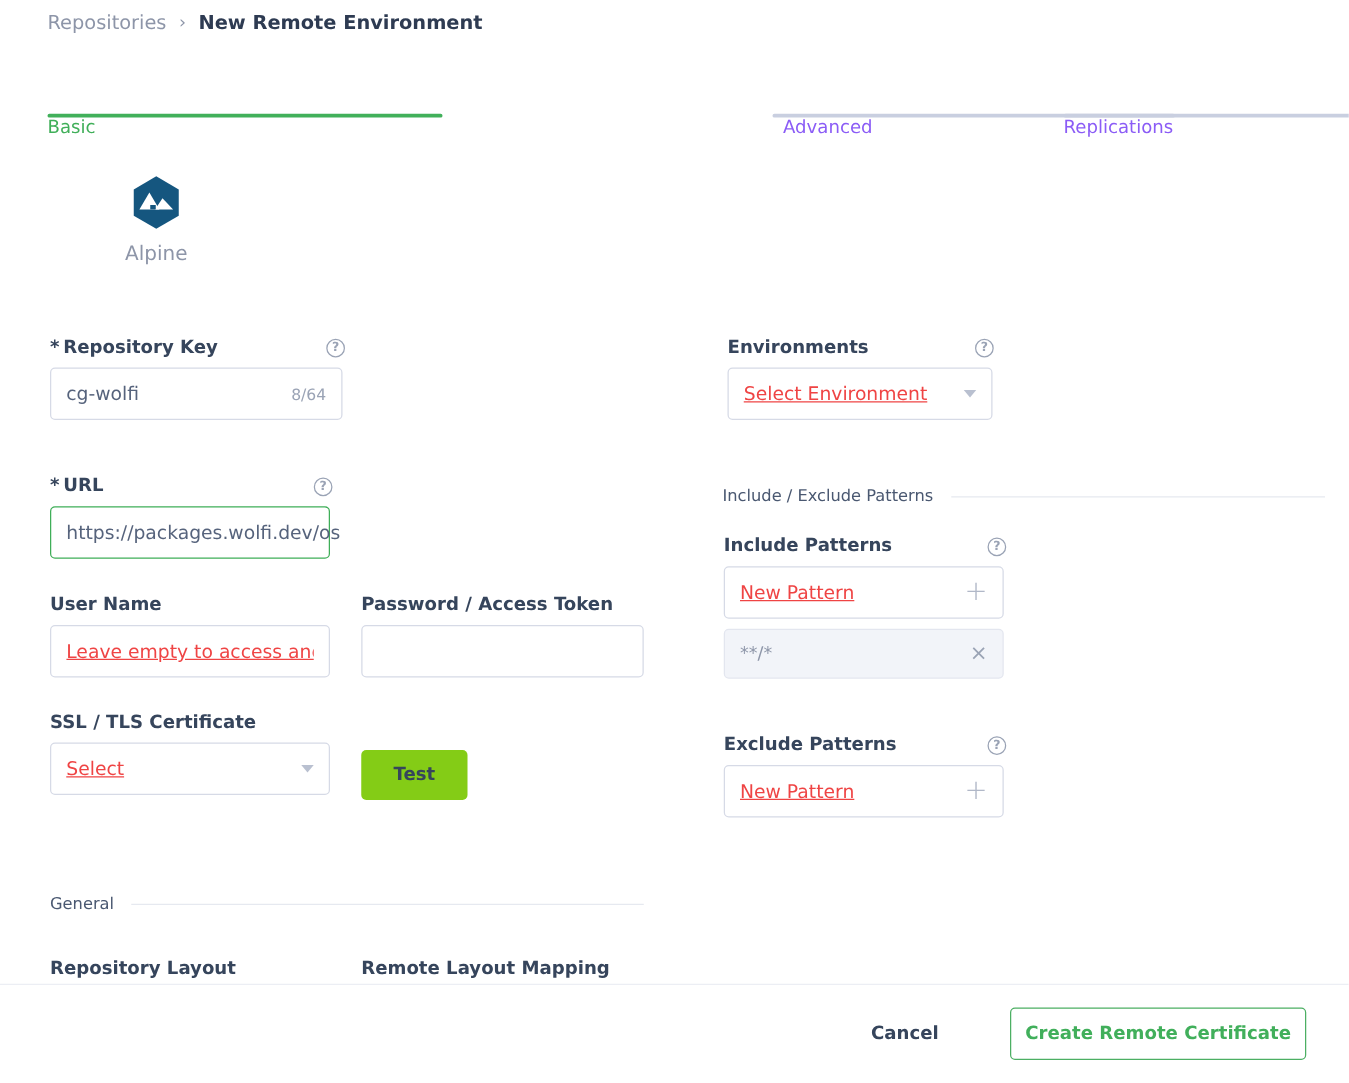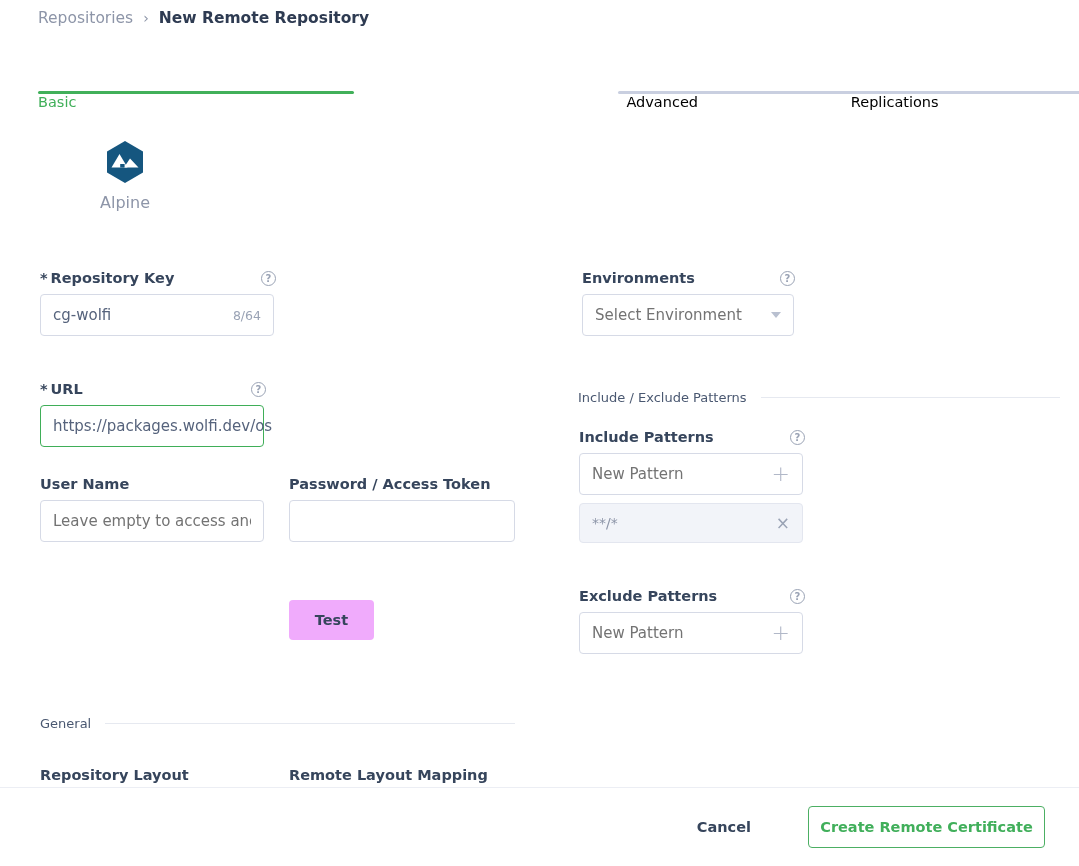"New Remote Repository" span.bc-current { text: Repository -> Environment }
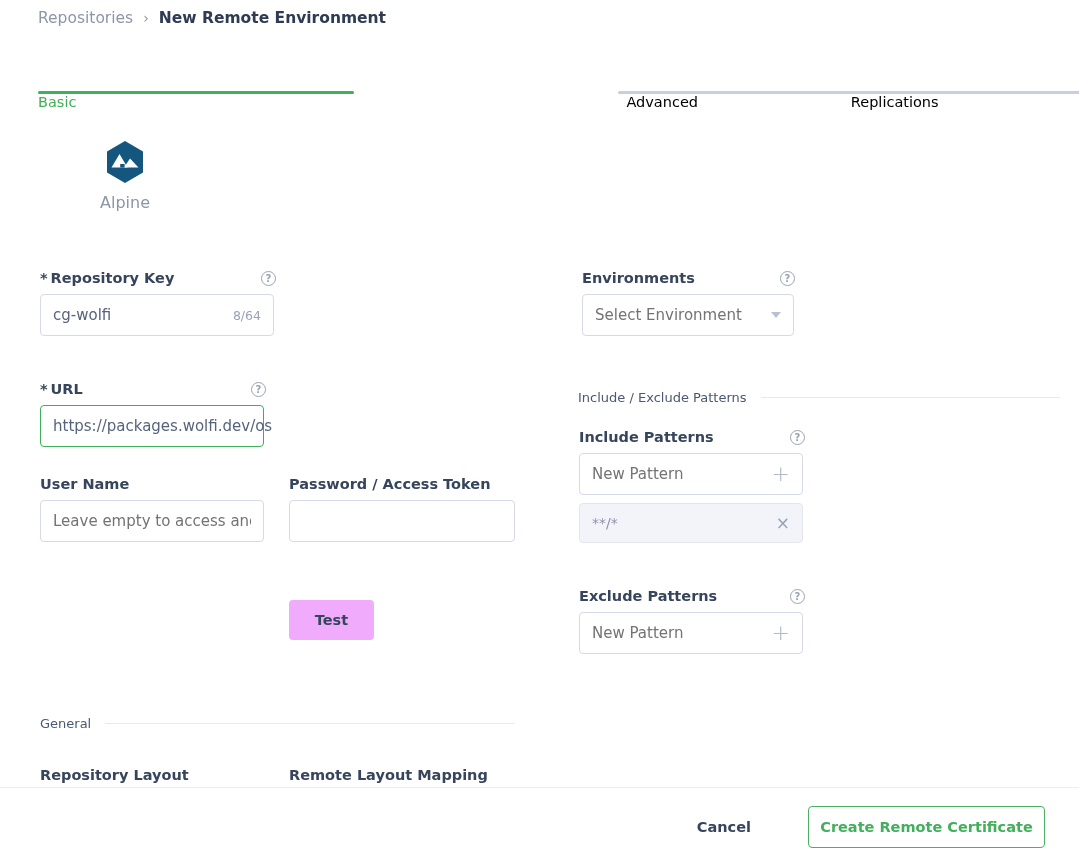"Advanced" .tab.inactive .tab-label { color: #000000 -> #8b5cf6 }
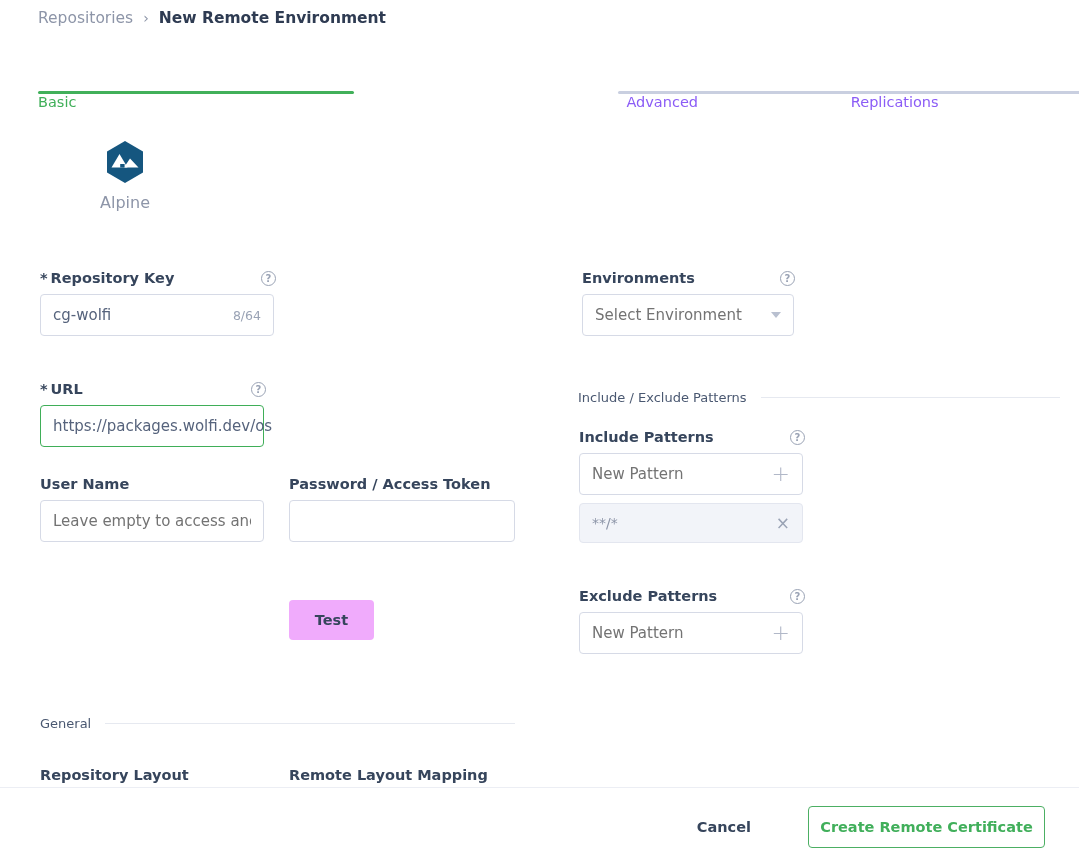"Select Environment" .input-box .ph { color: #737373 -> #ef4444; text-decoration: none -> underline }
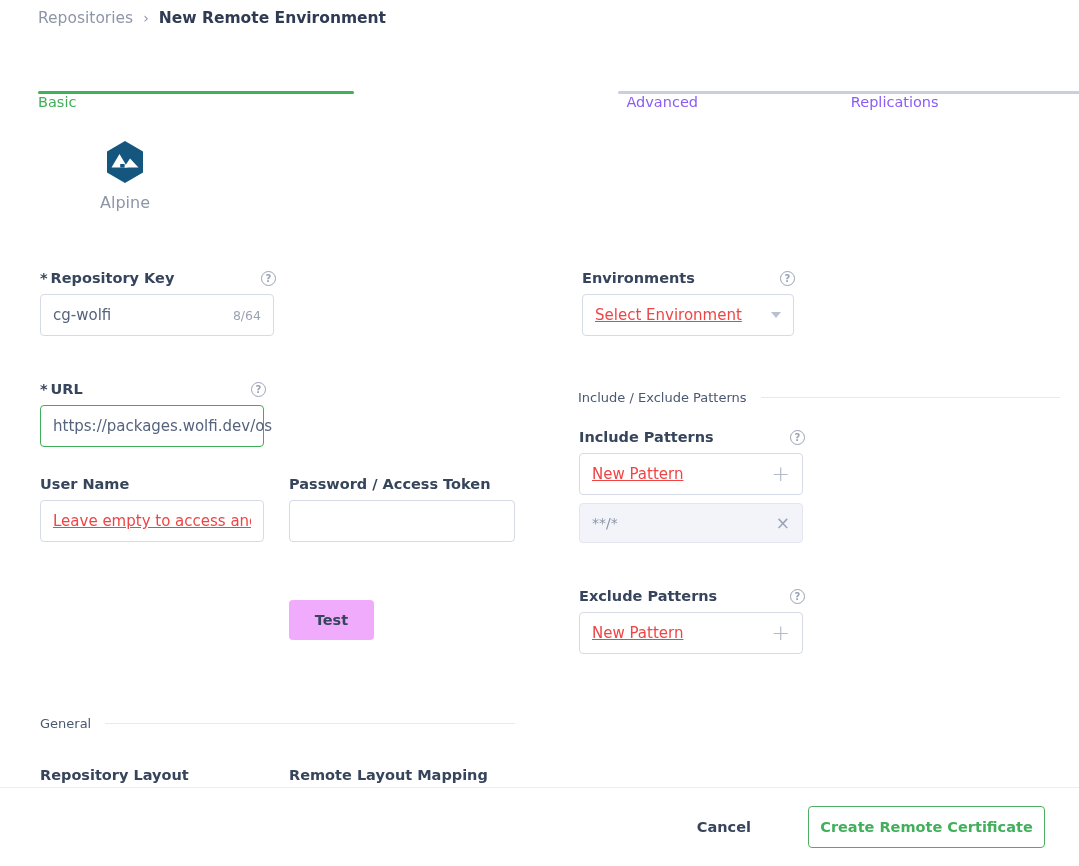"SSL / TLS Certificate" div.field { html: none -> <div> <div>SSL / TLS Certificate</div> <div> <span>Select</span> <span></span> </div> </div> }
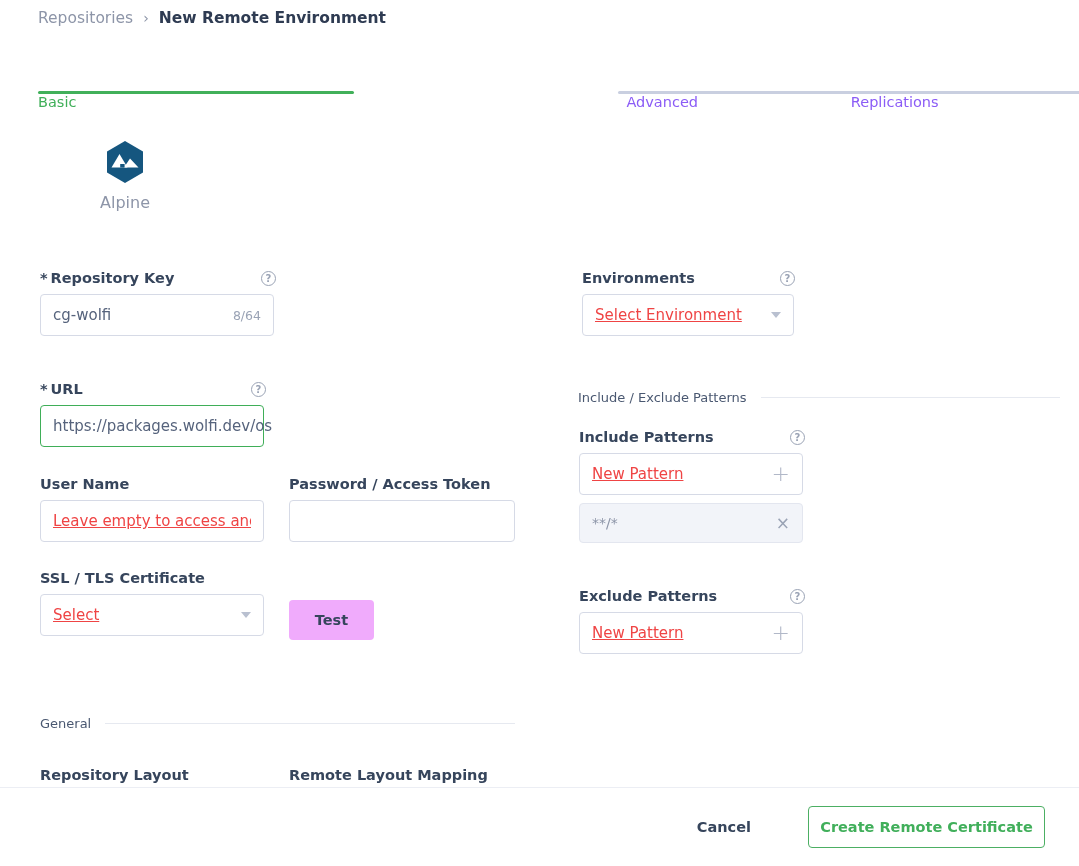"Test" .test-btn { background: #f0abfc -> #84cc16 }
